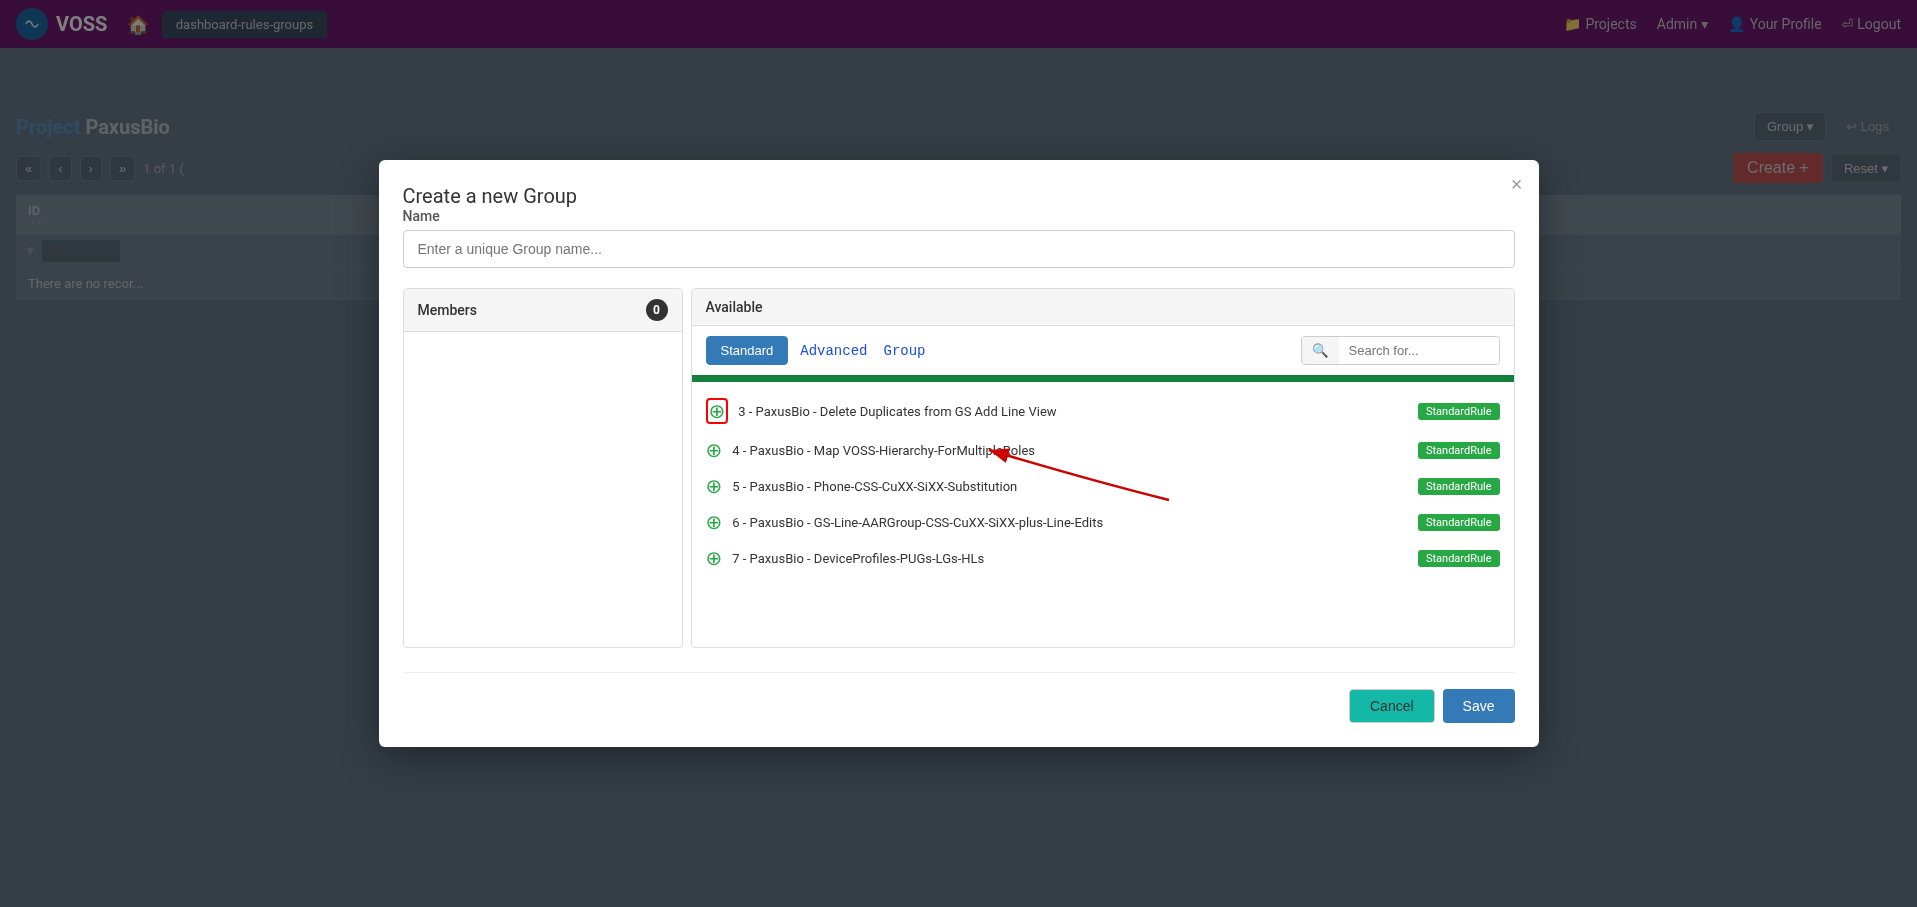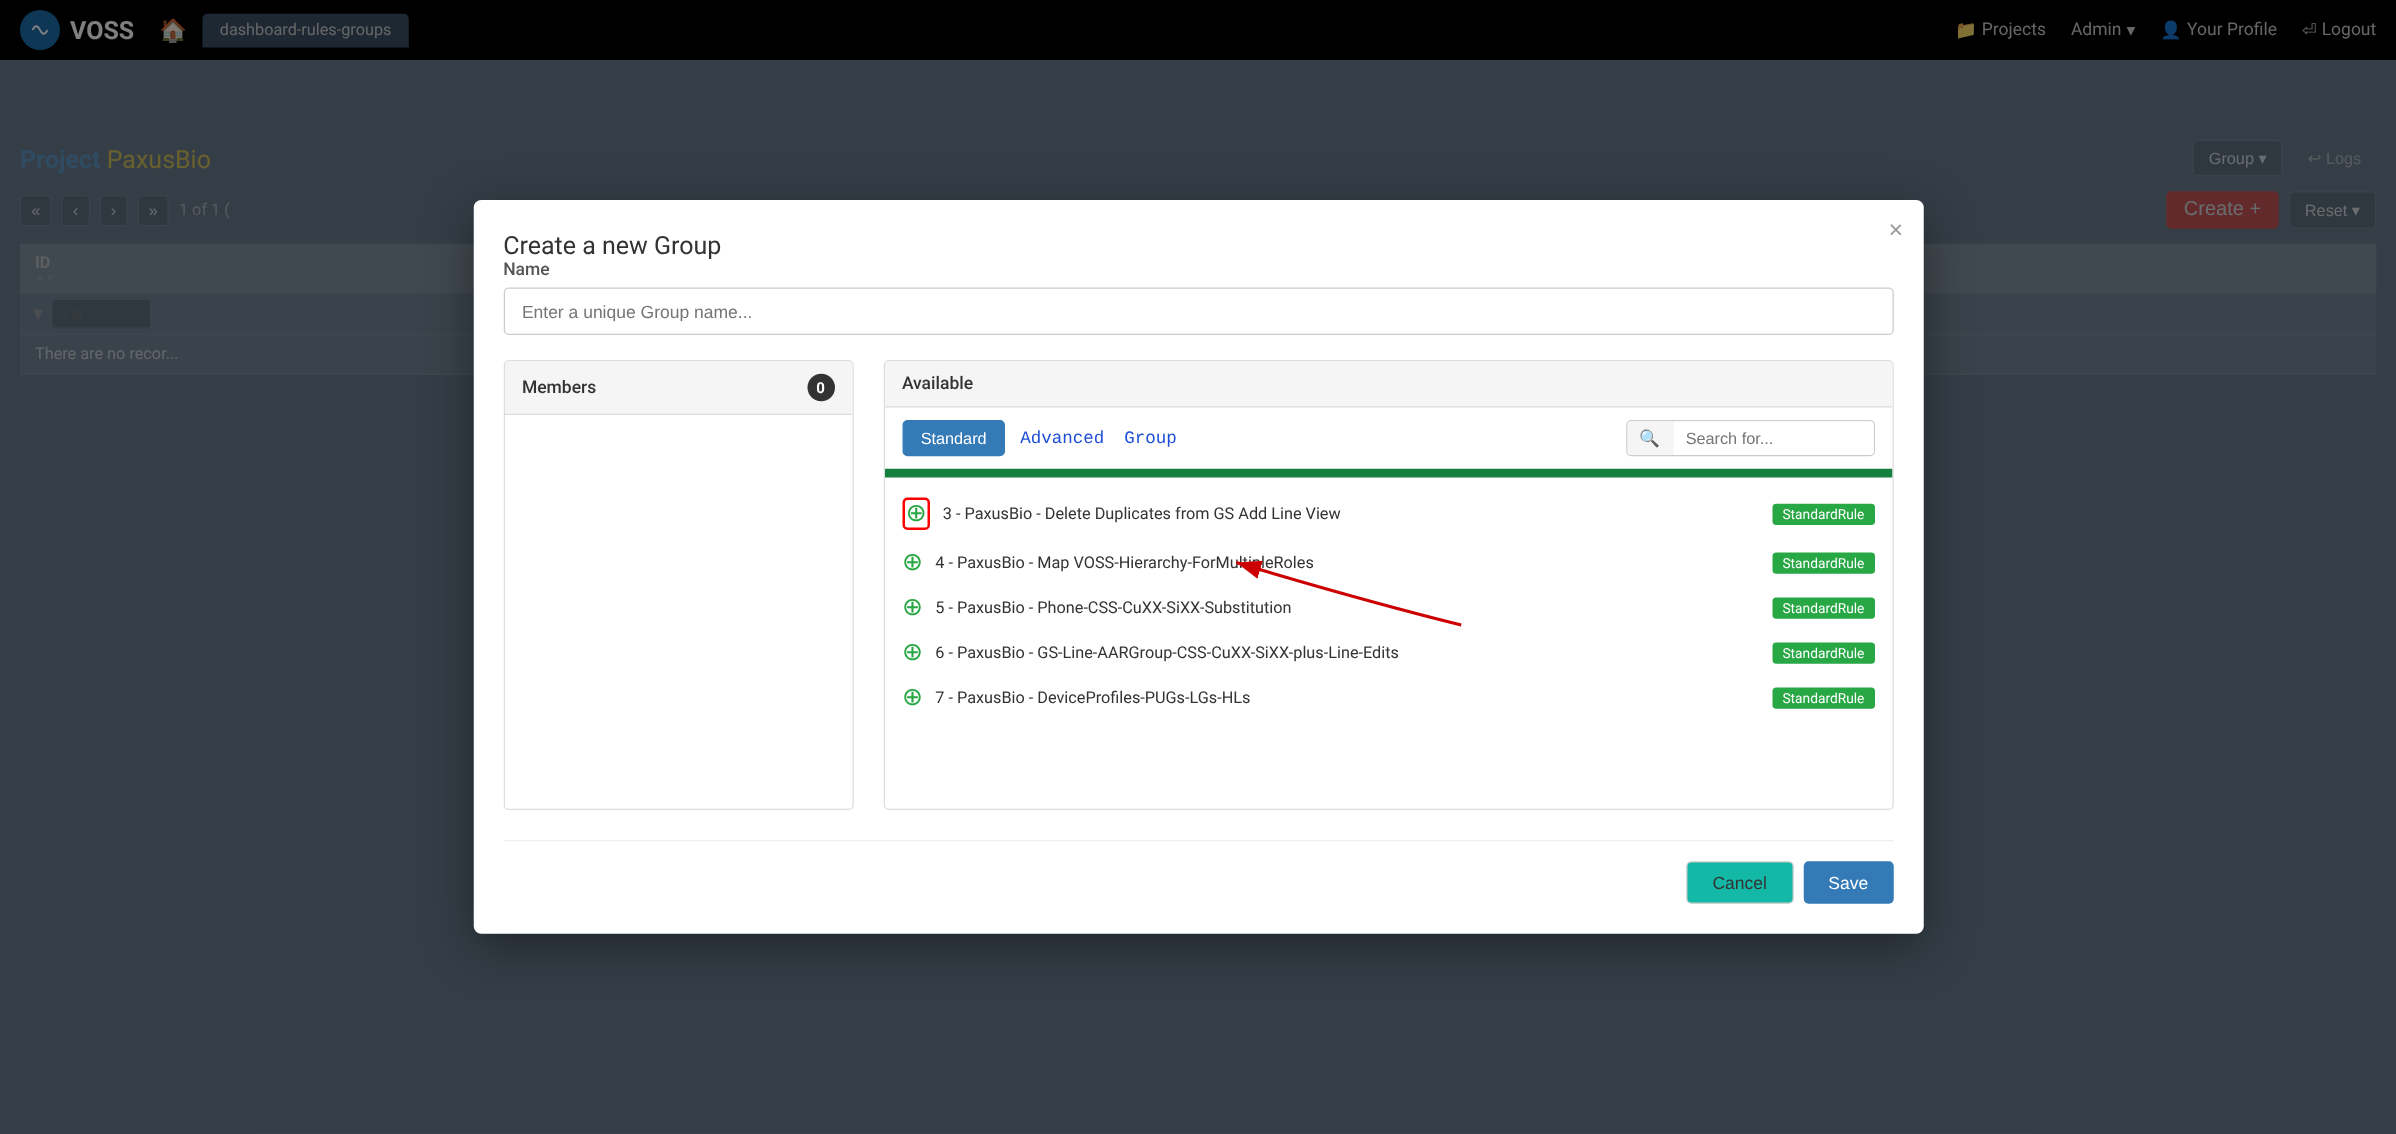"VOSS" .navbar { background: #000000 -> #701a75 }
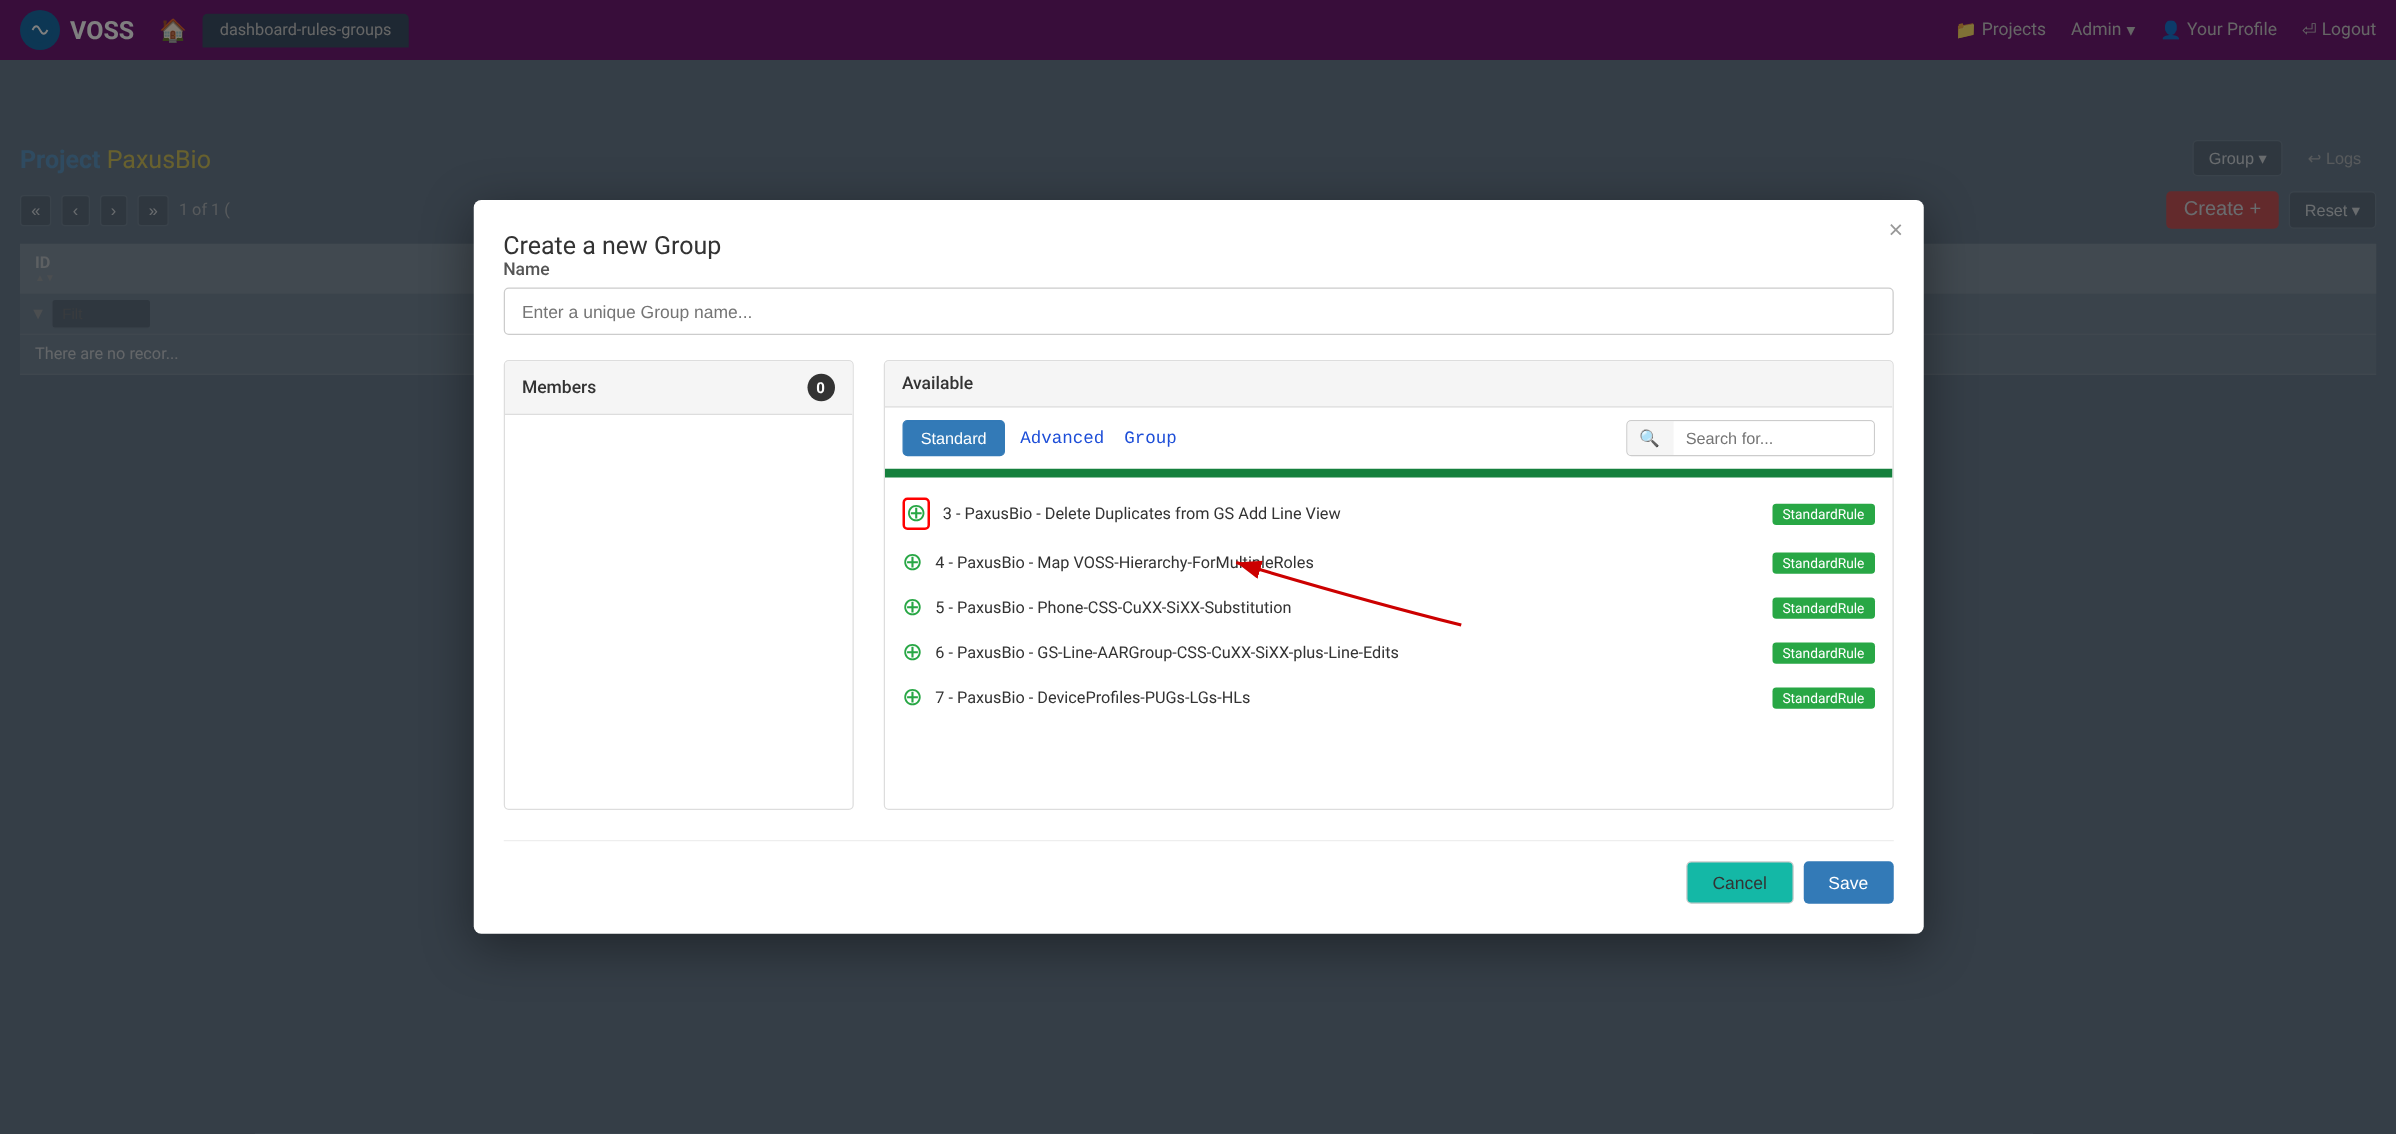"PaxusBio" span { color: #fde047 -> #e5e5e5; font-weight: normal -> bold }
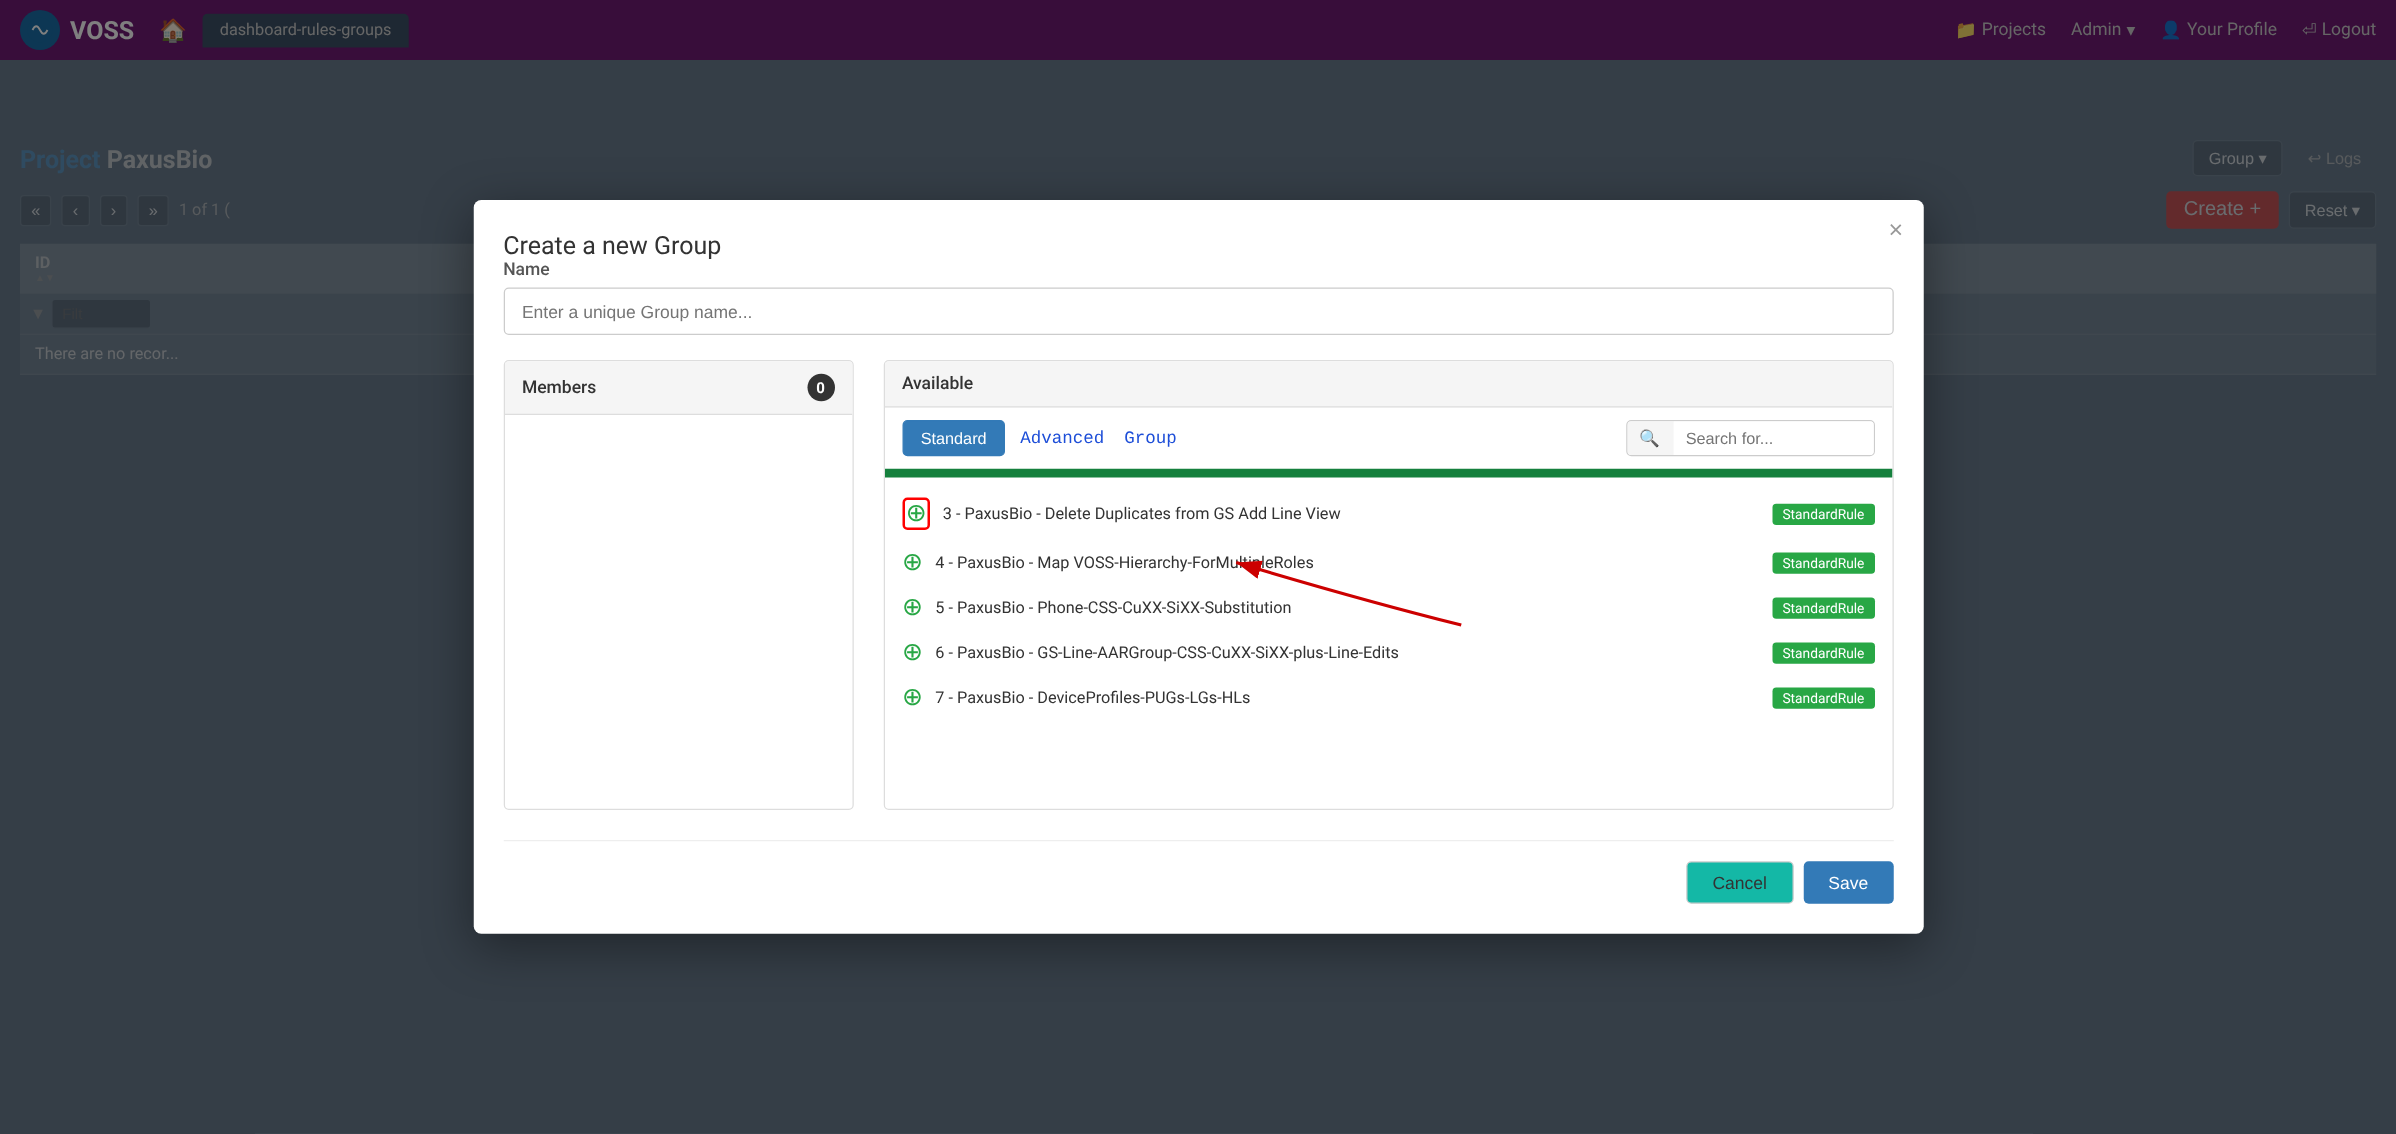"Members" .panels-row { gap: 24px -> 8px }
